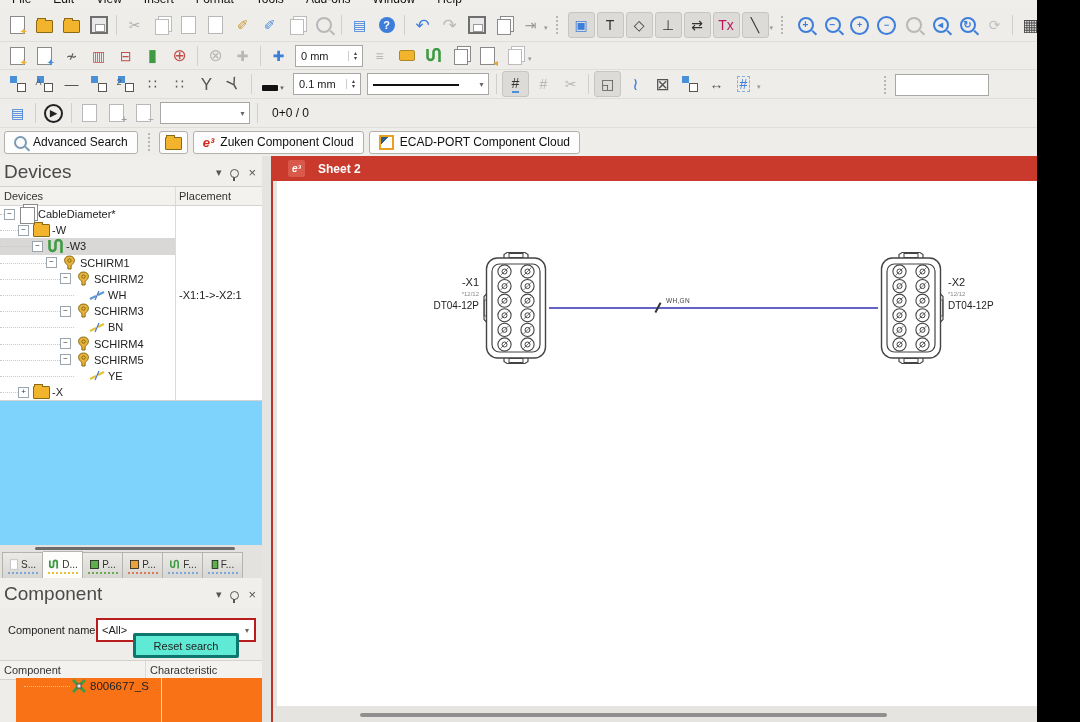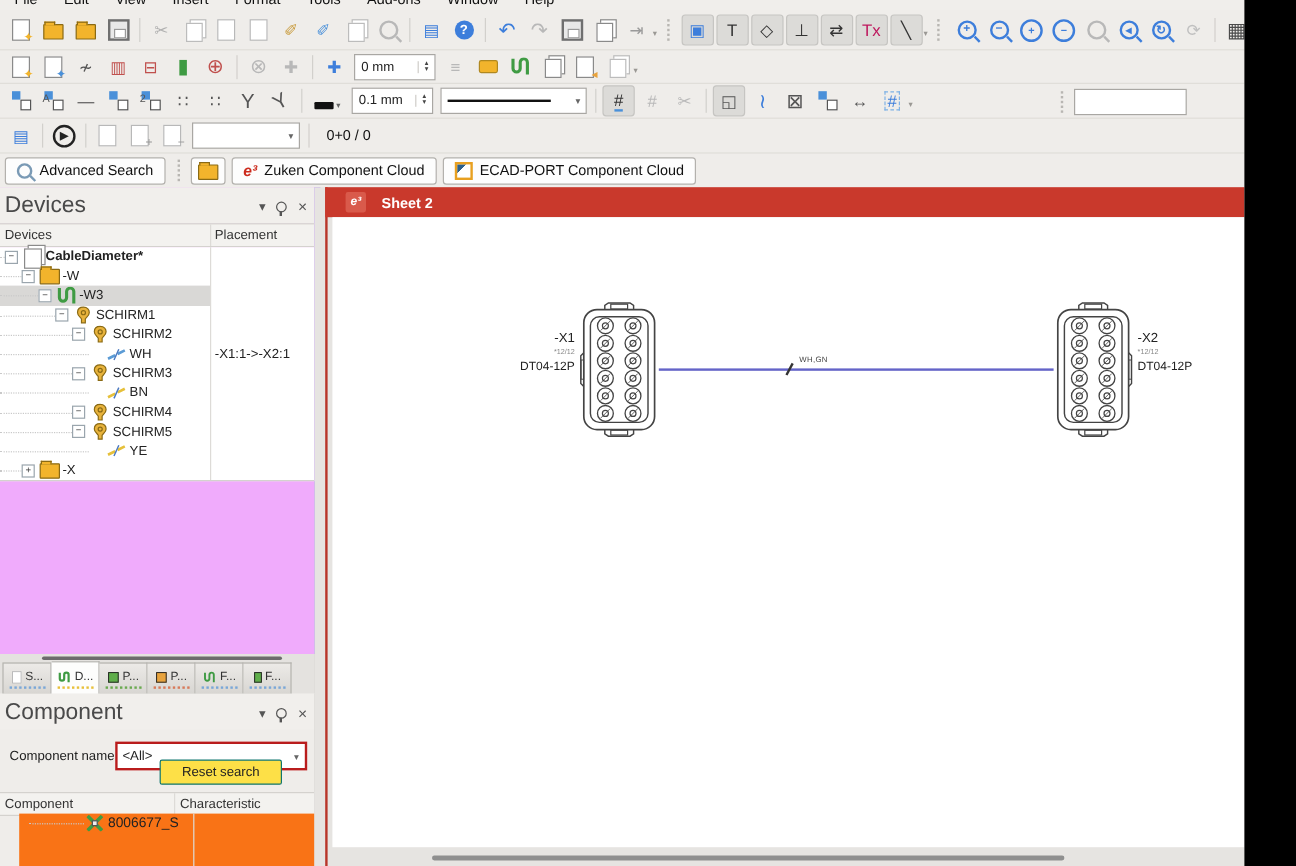"Devices" #devices { background: #f0abfc -> #7dd3fc }
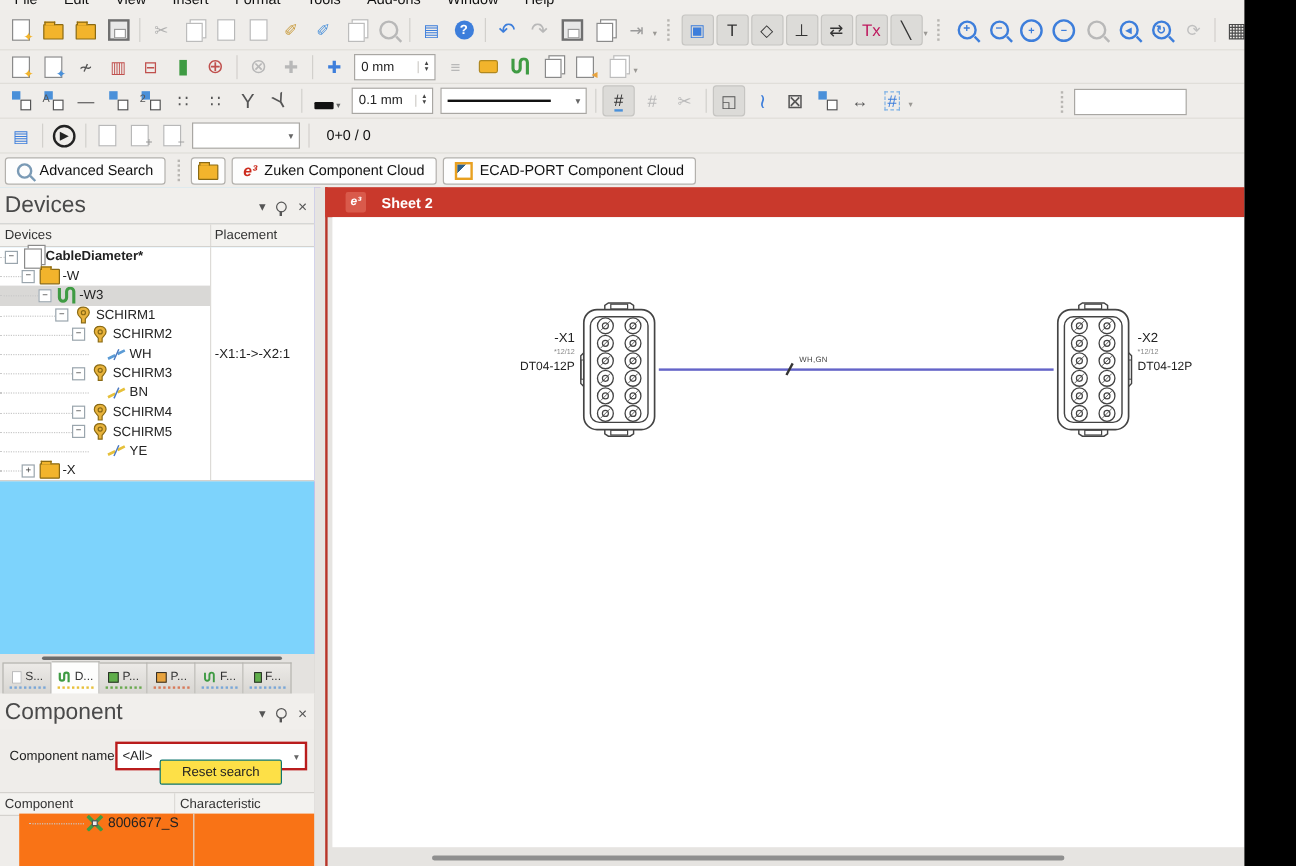"CableDiameter*" .tlbl.b { font-weight: bold -> normal }
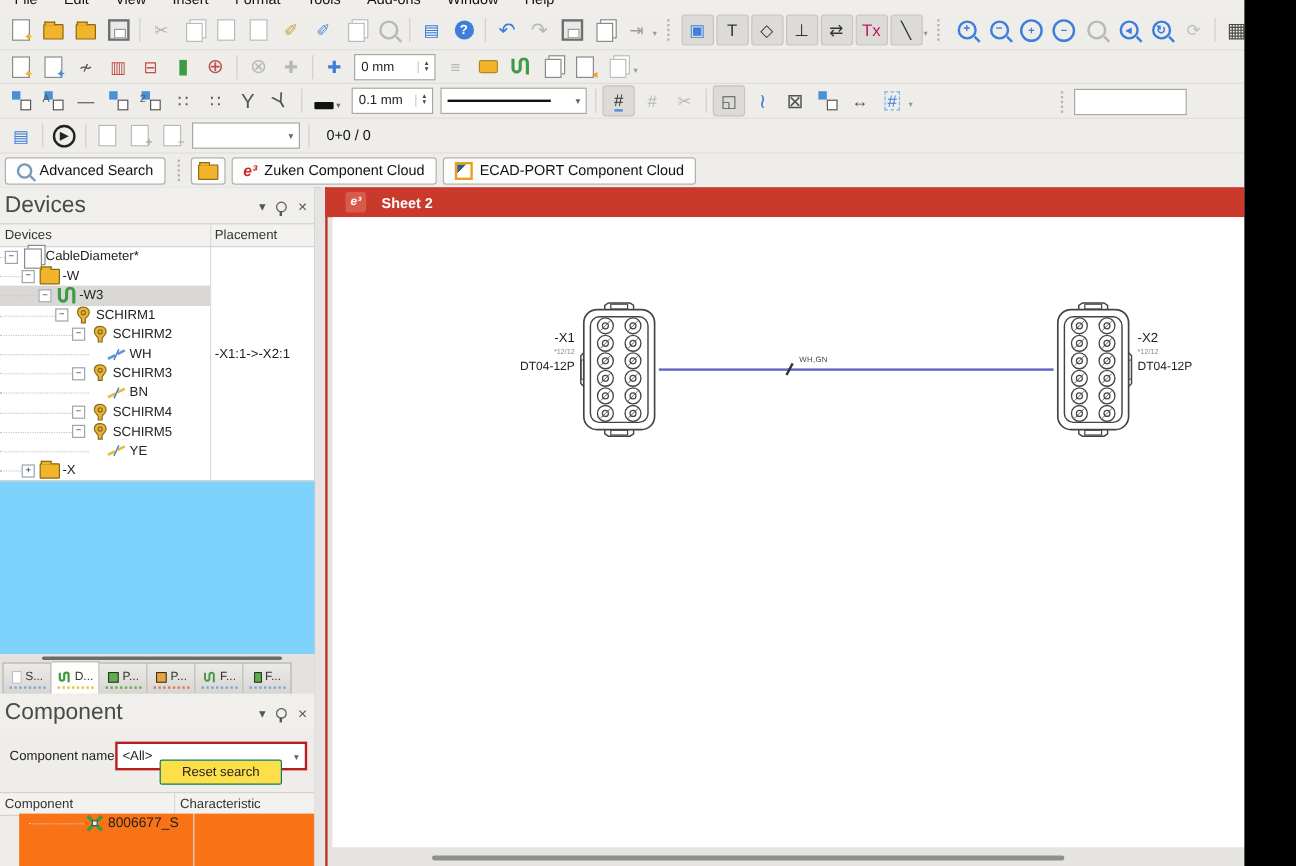"Reset search" .resetbtn { background: #fde047 -> #5eead4; border: 1px solid #0f766e -> 3px solid #0f766e }
